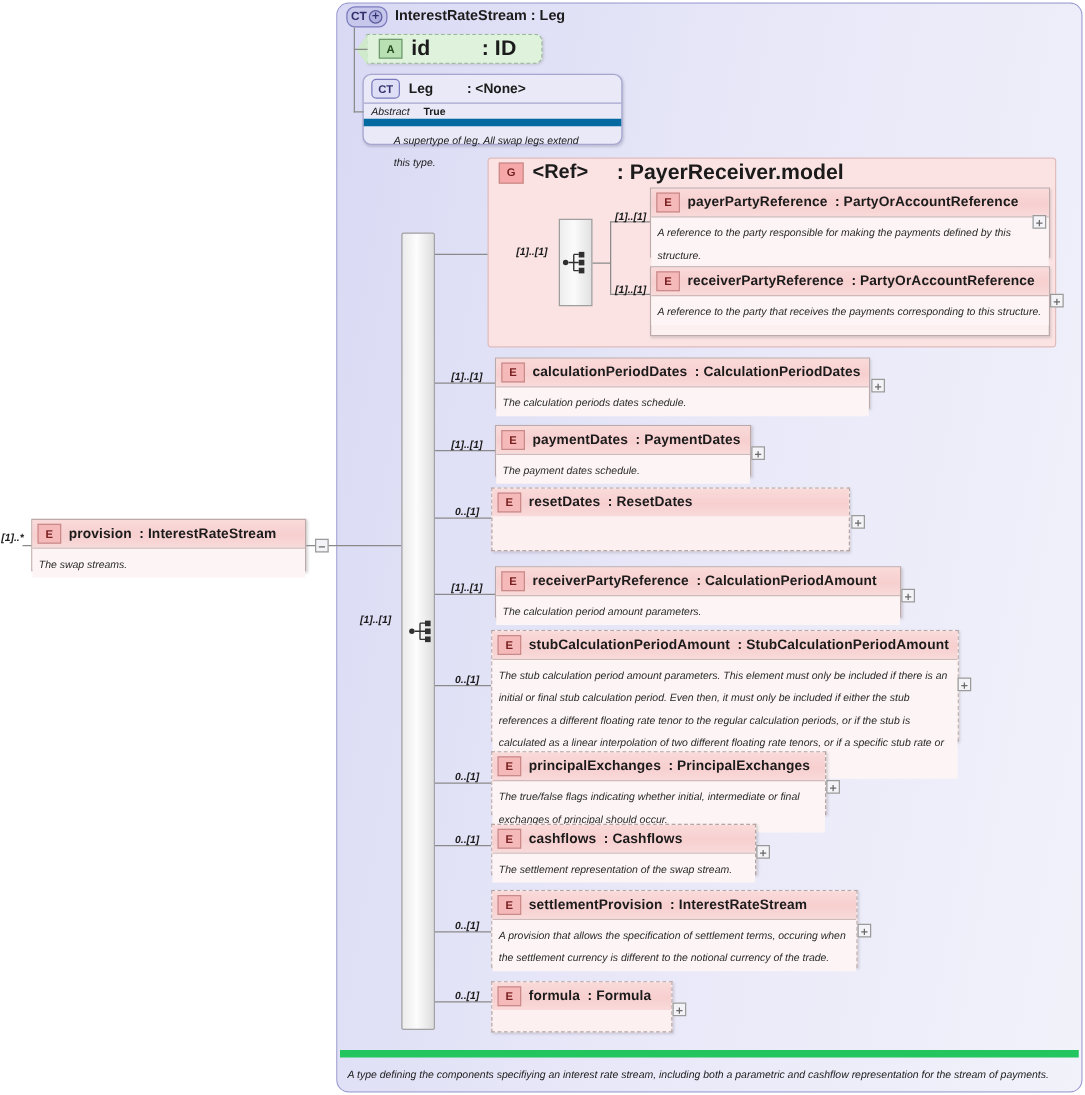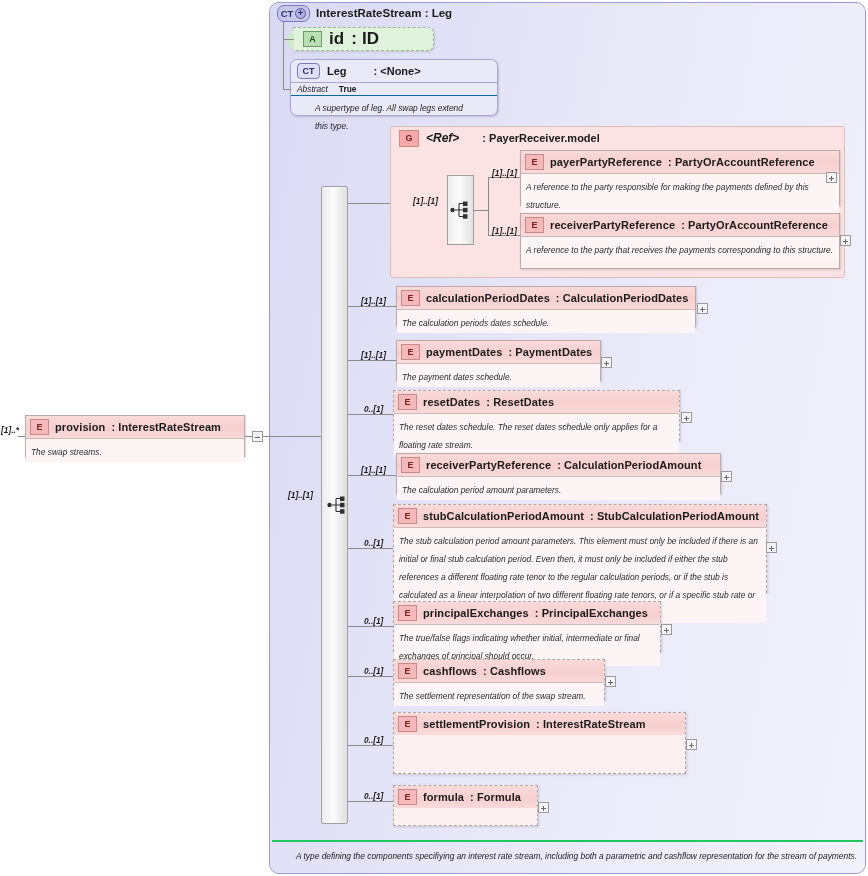": ID" #attr-id-type { margin-left: none -> 34px }
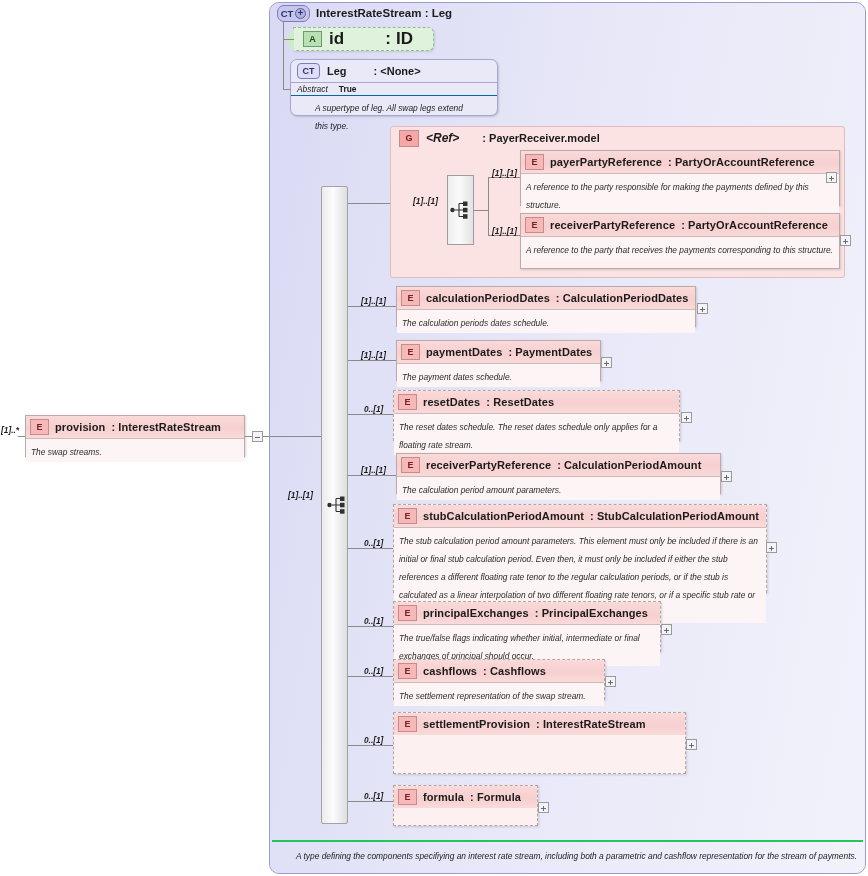"A supertype of leg. All" #leg-desc-row { border-top: 1px solid #0369a1 -> 6px solid #0369a1 }
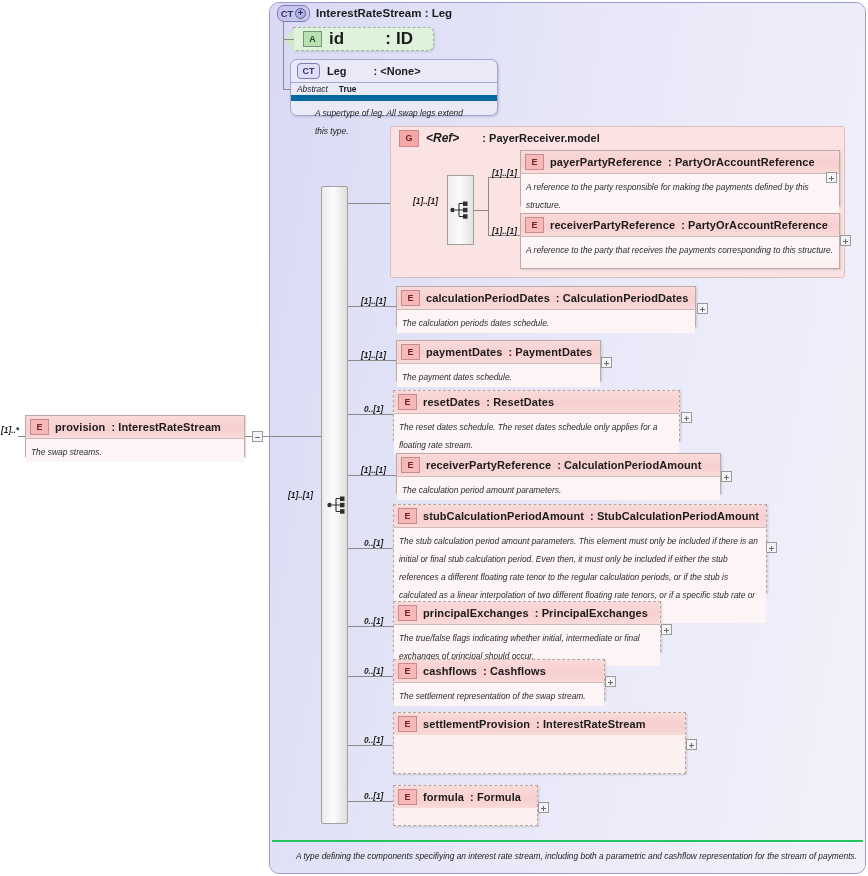"<Ref>" #group-ref { font-size: 12px -> 16px; font-style: italic -> none }
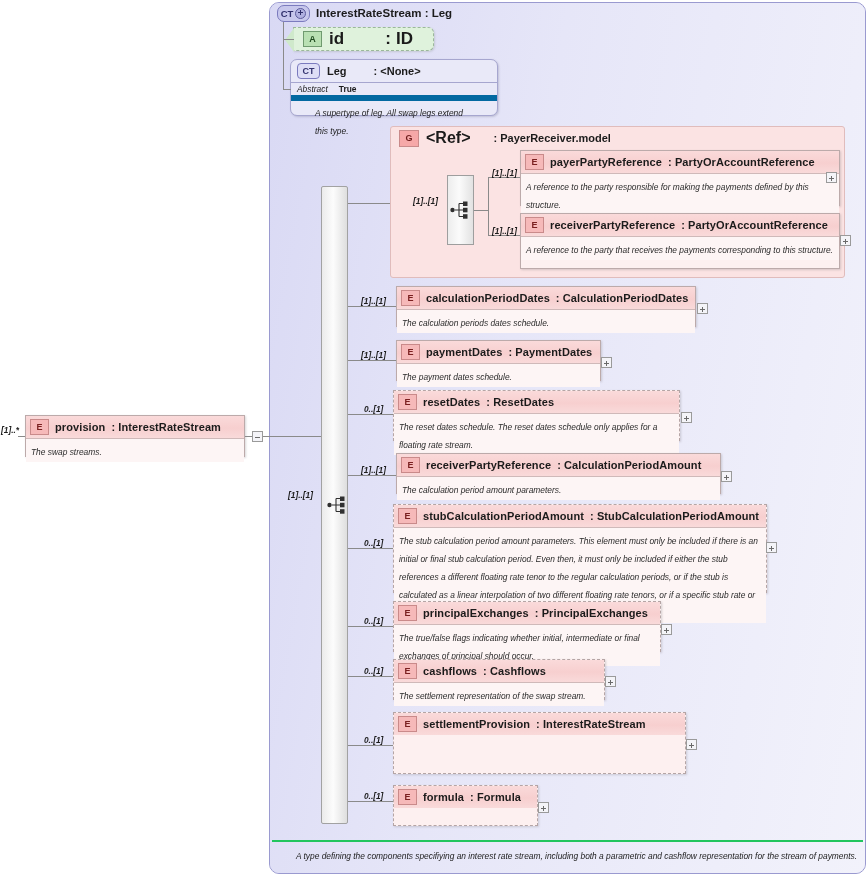": PayerReceiver.model" #group-type { font-size: 11px -> 17px }
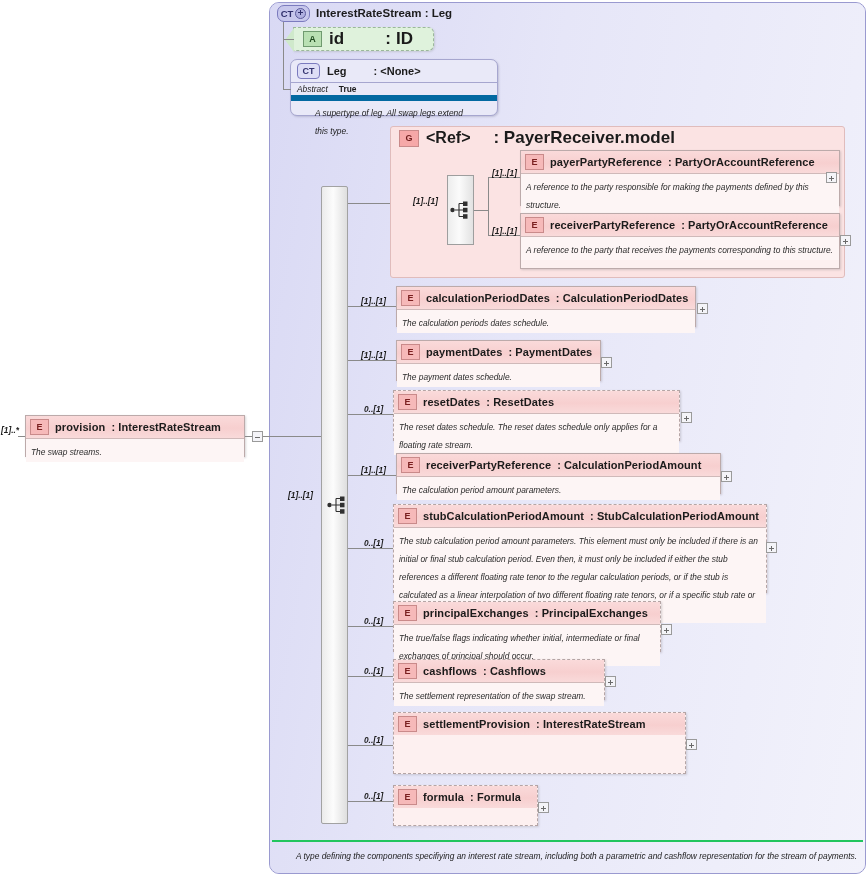"The reset dates schedule. The" div.body { html: <div> <span>The reset dates schedule. The reset dates schedule only applies for a floating rate stream.</span> </div> -> none }
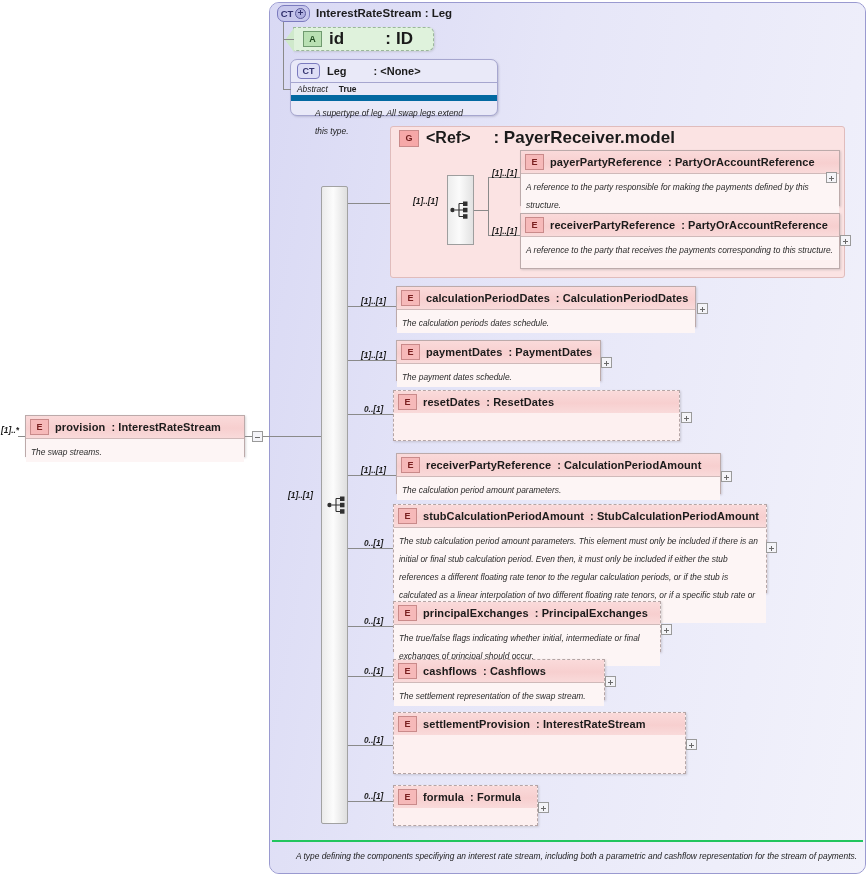"A provision that allows the" div.body { html: none -> <div> <span>A provision that allows the specification of settlement terms, occuring when the settlement currency is different to the notional currency of the trade.</span> </div> }
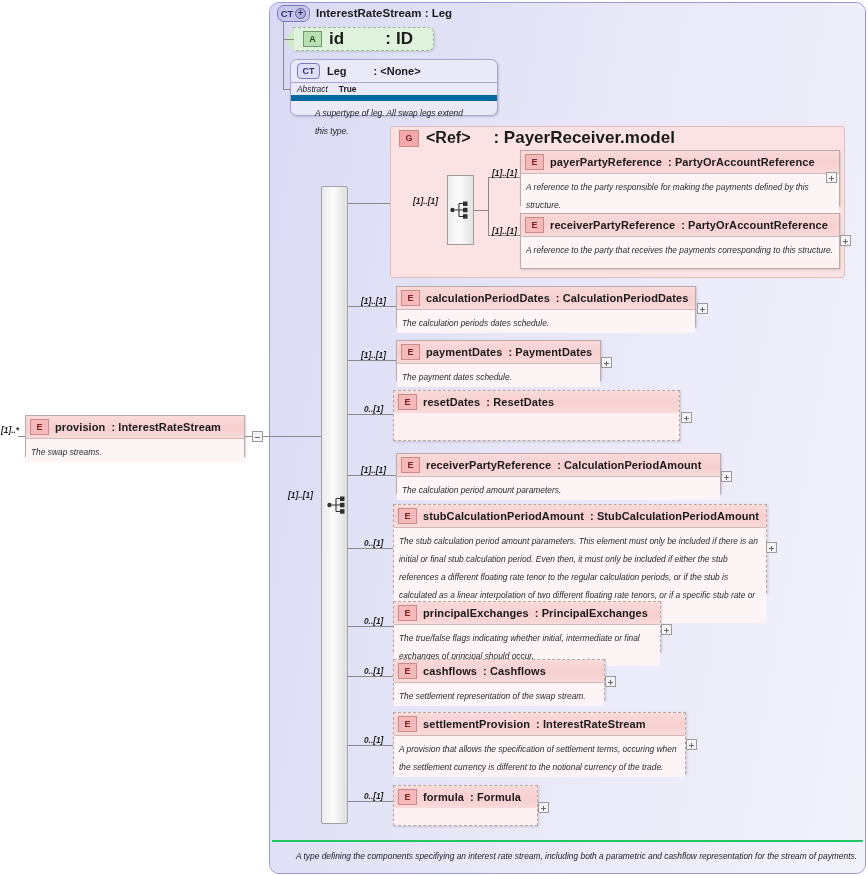"A type defining the components" #ct-footer { border-top: 2px solid #22c55e -> 6px solid #22c55e; text-align: right -> none }
